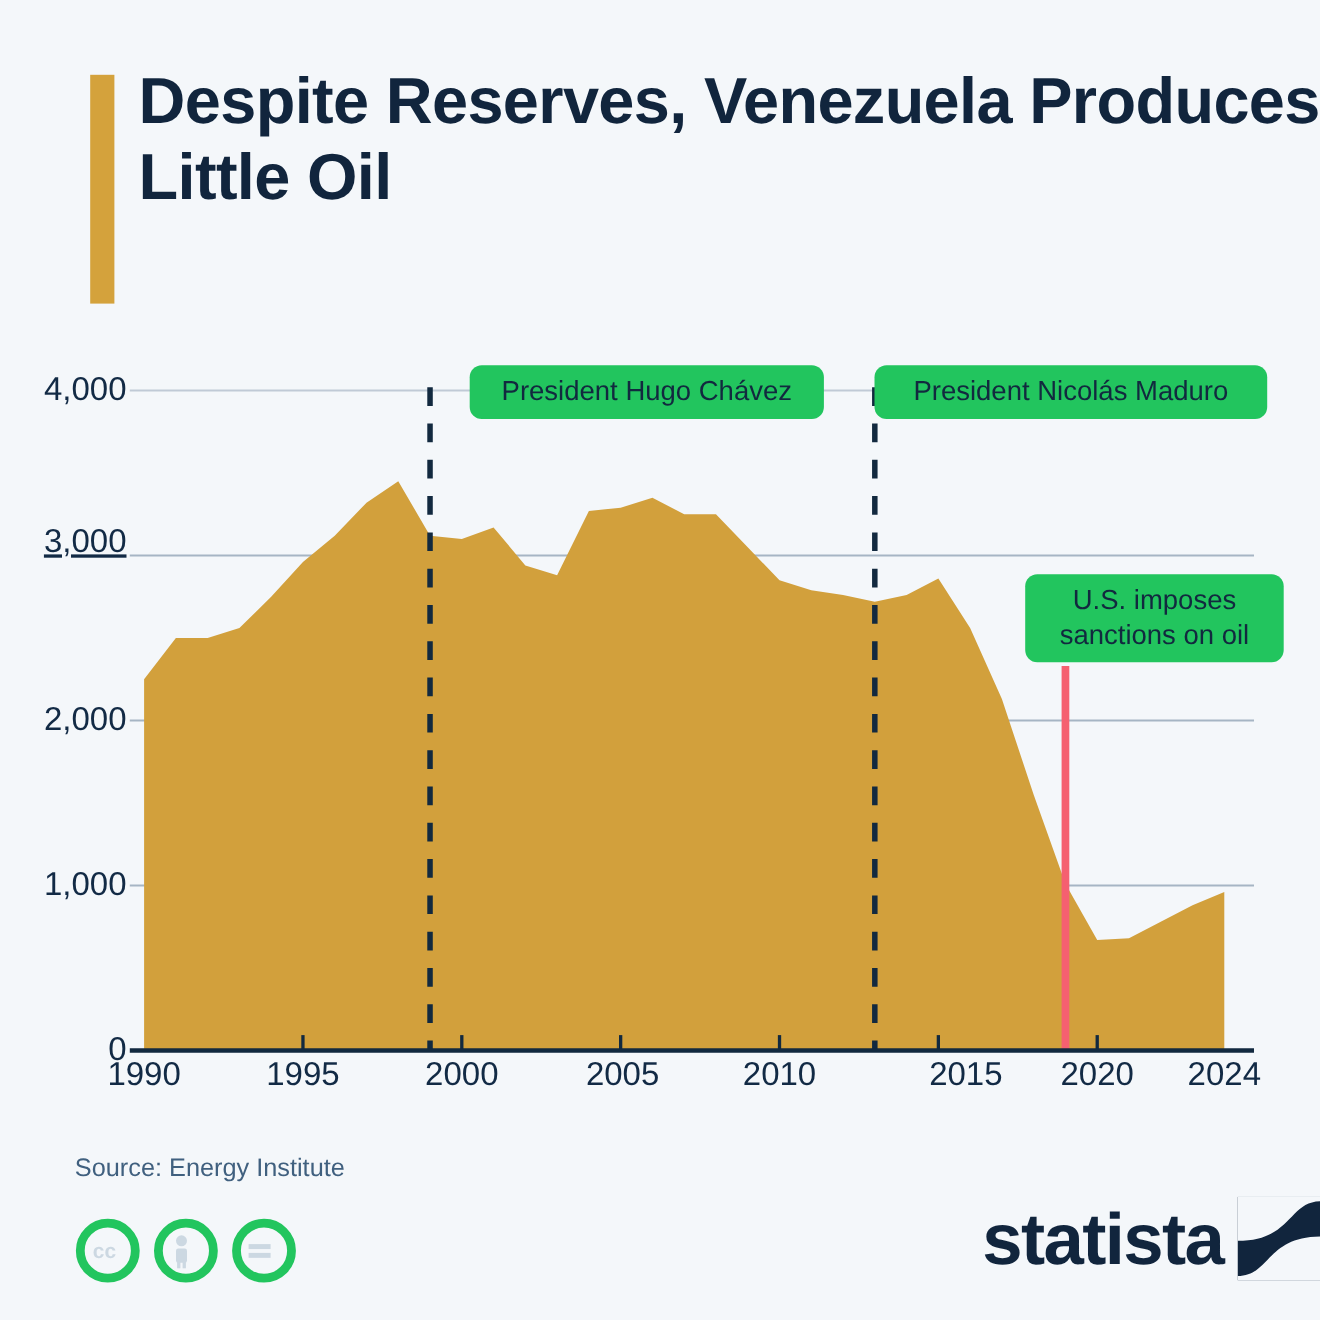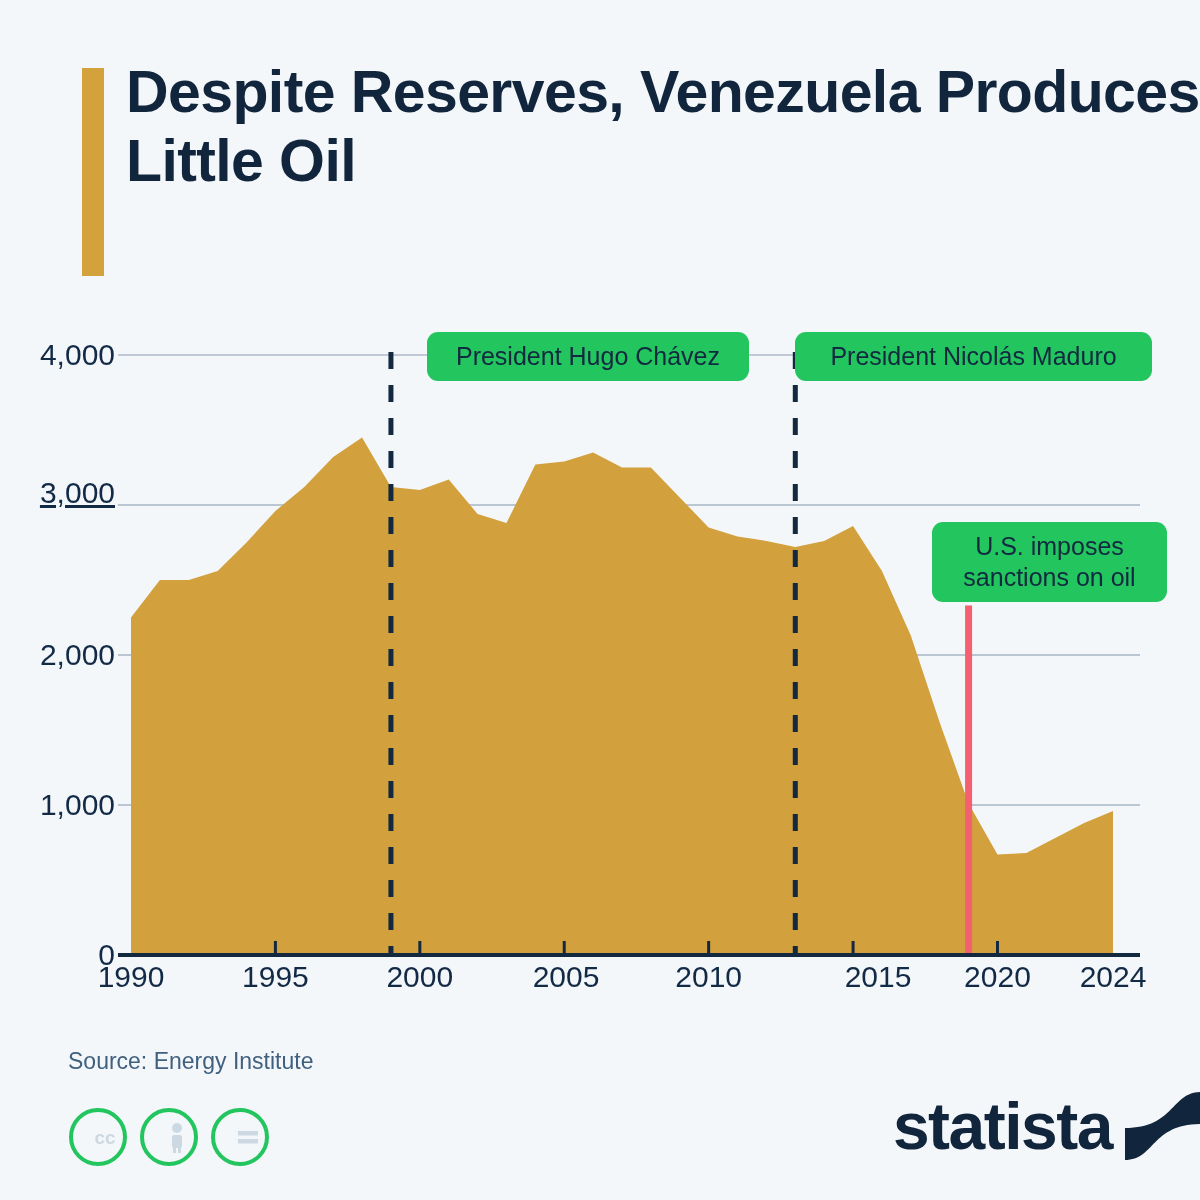"cc" .cc-badge { border: 4px solid #22c55e -> 8px solid #22c55e; justify-content: flex-end -> flex-start }
